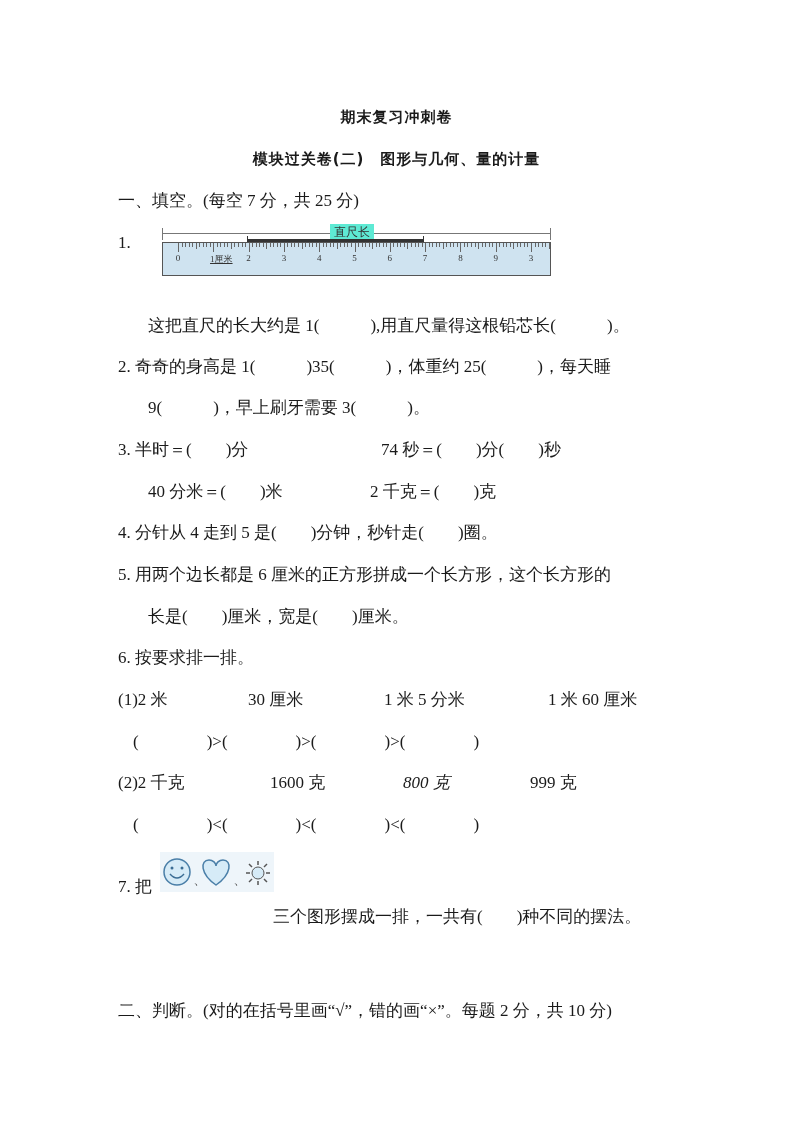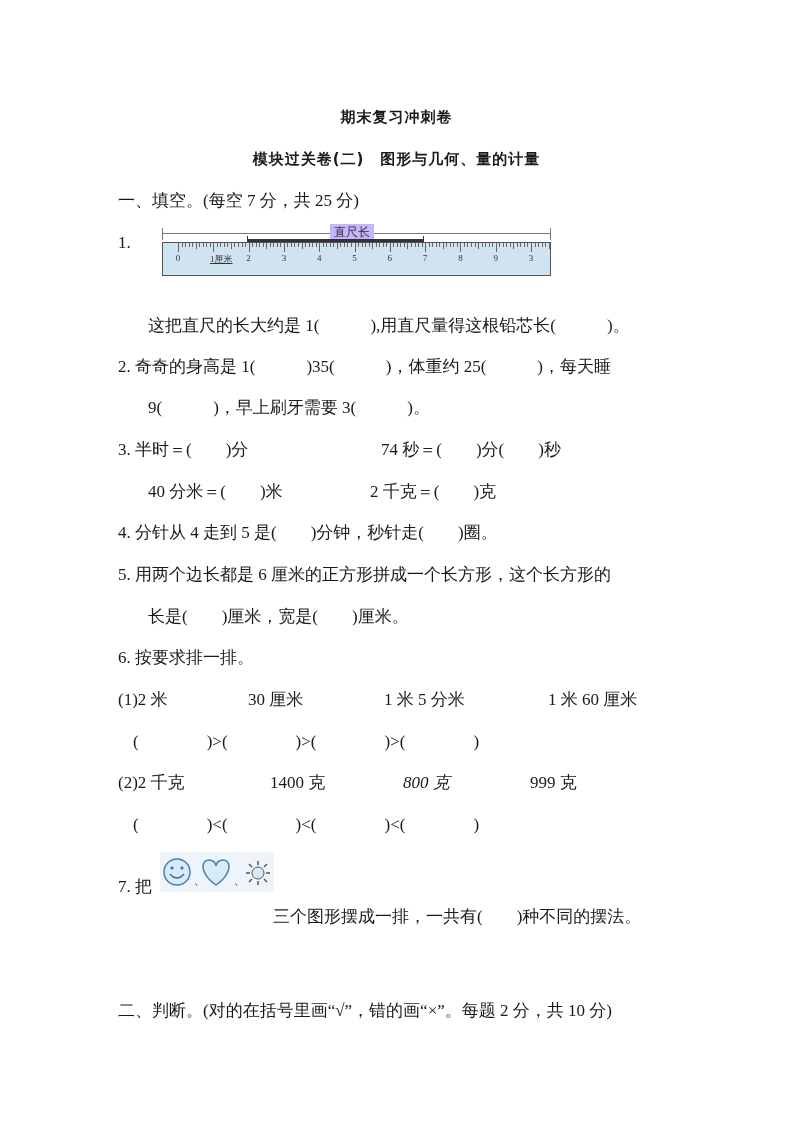"直尺长" .dim-label { background: #c4b5fd -> #5eead4 }
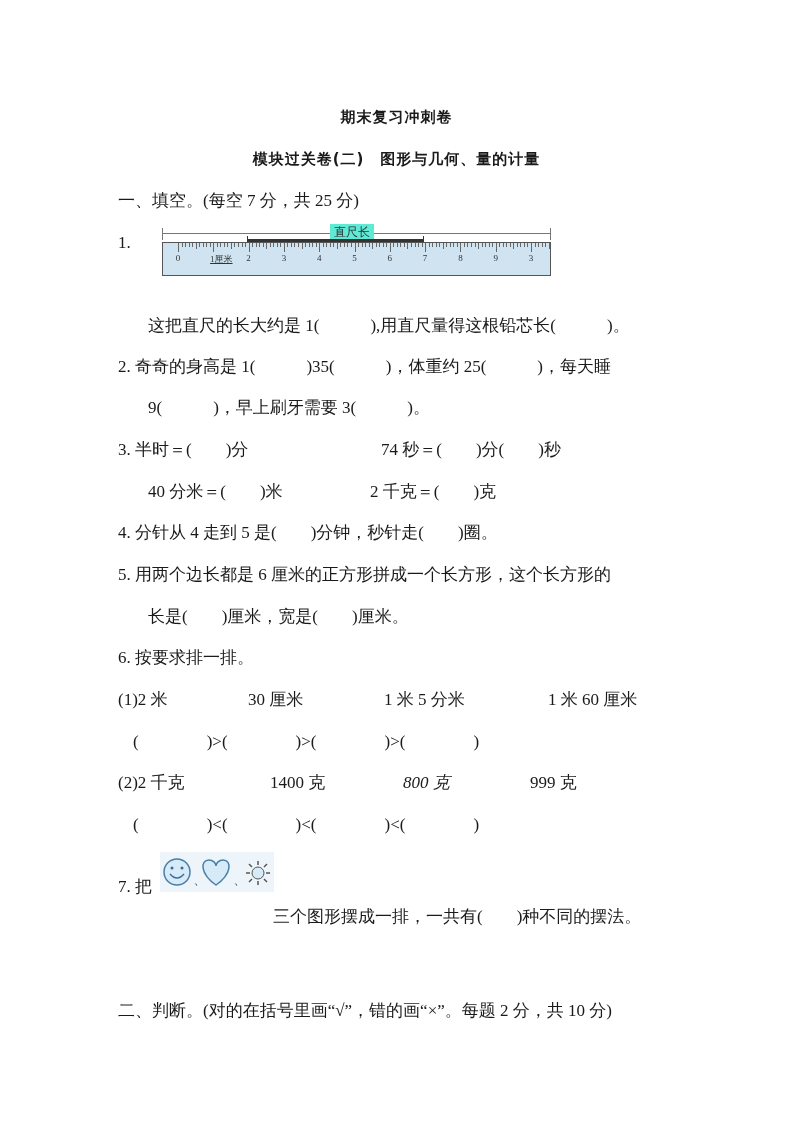"1400 克" div.abs { text: 1400 -> 1600 }
